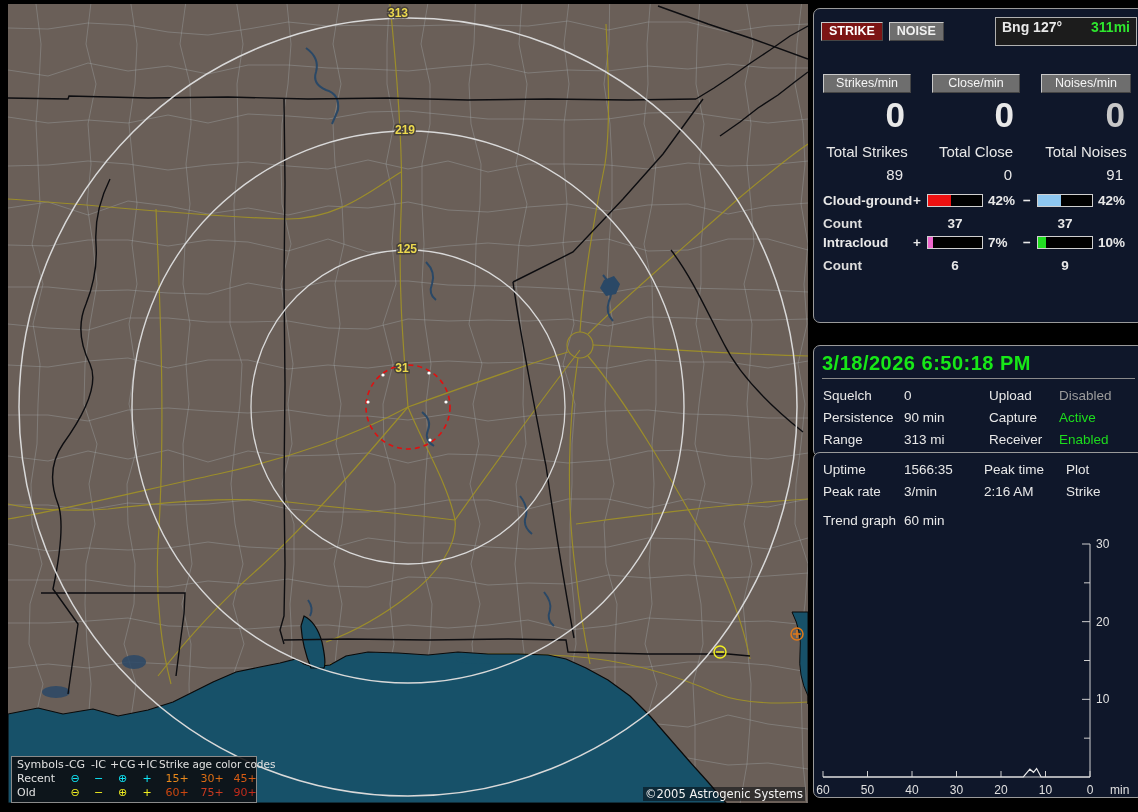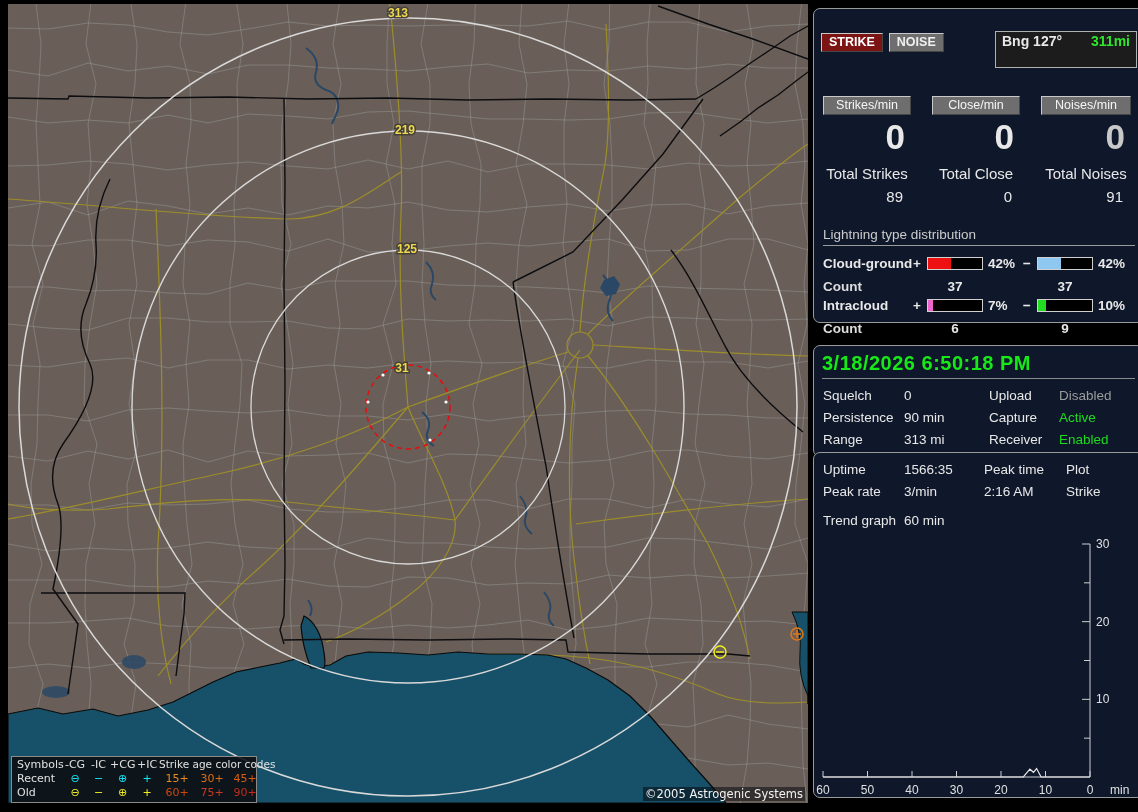"Bng 127°" .bngbox { margin-top: 14px -> none; padding: 1px 6px 18px -> 1px 6px 10px }
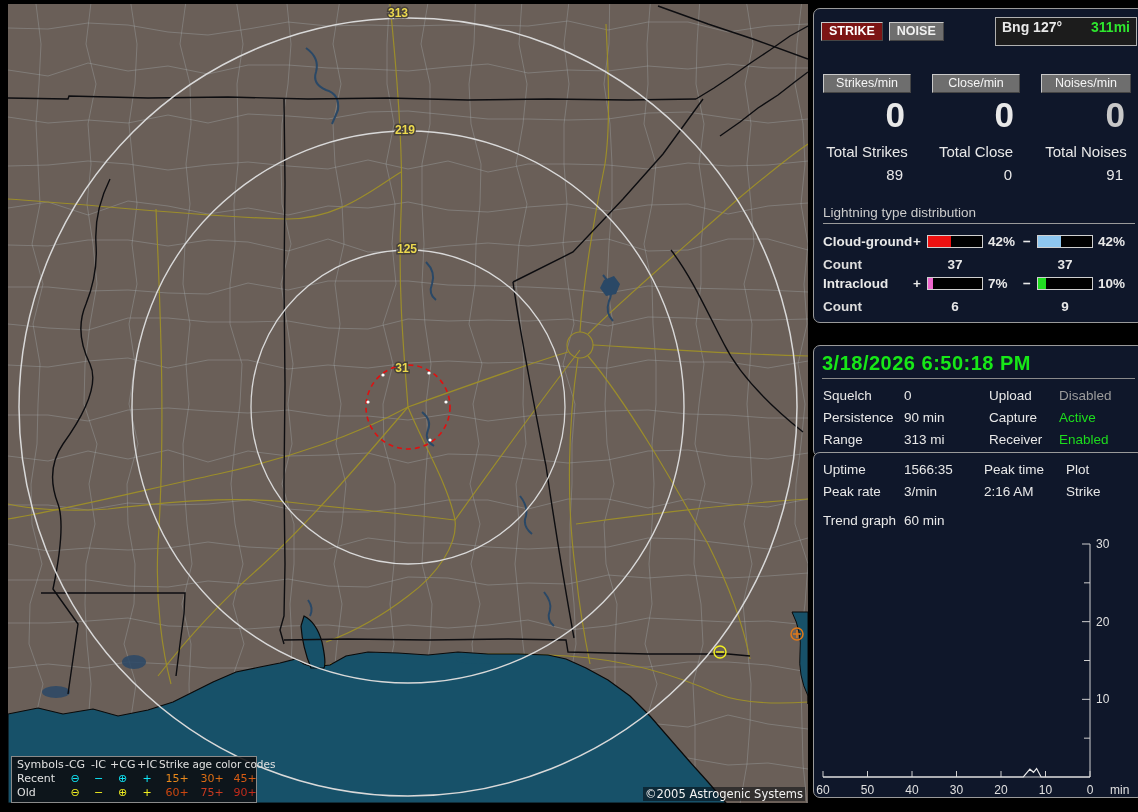"Lightning type distribution" div.disthead { html: <div>Lightning type distribution</div> -> none }
